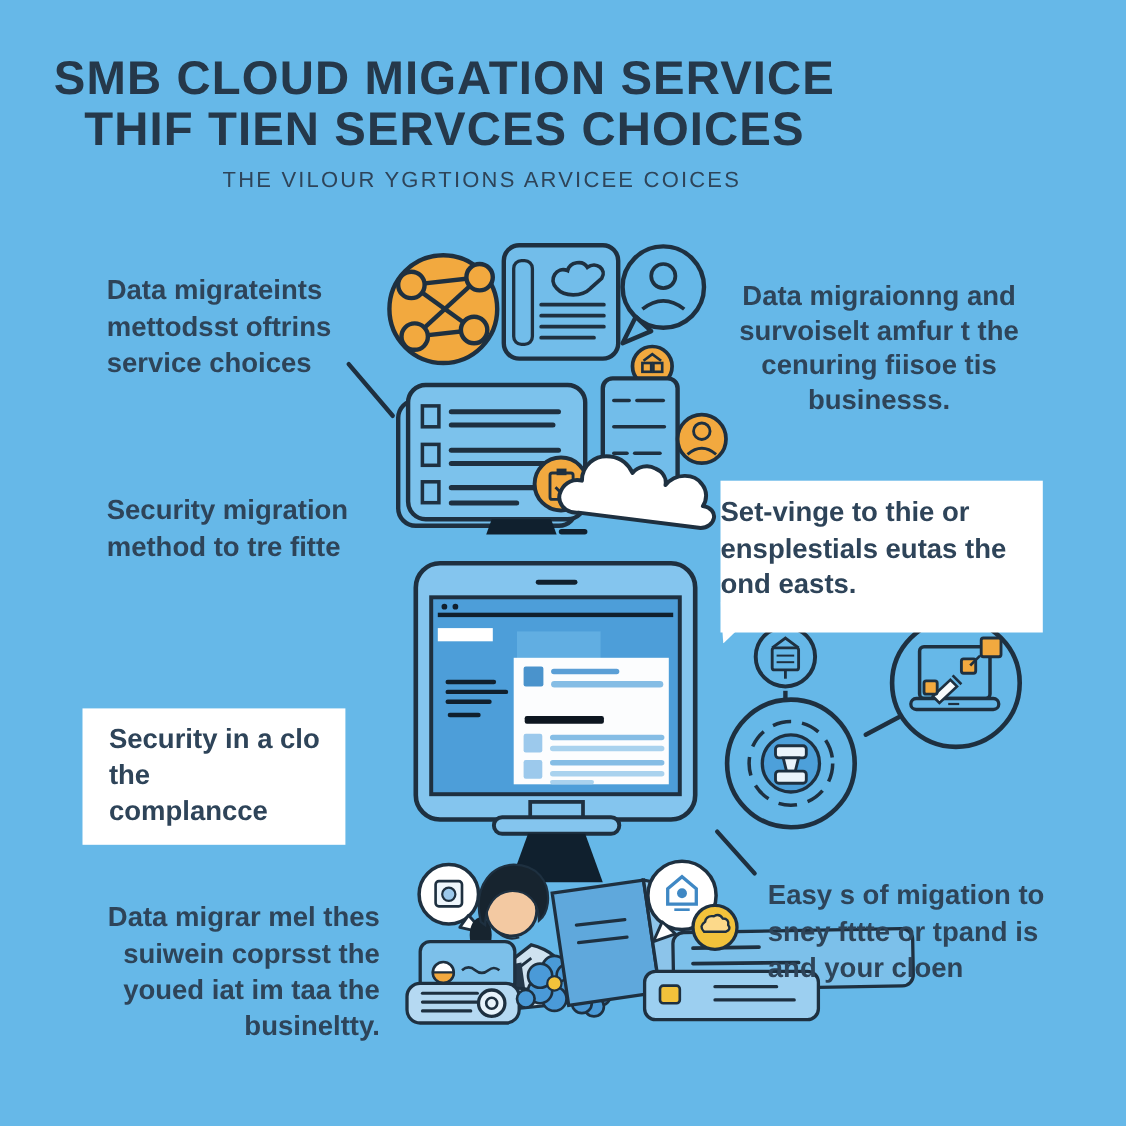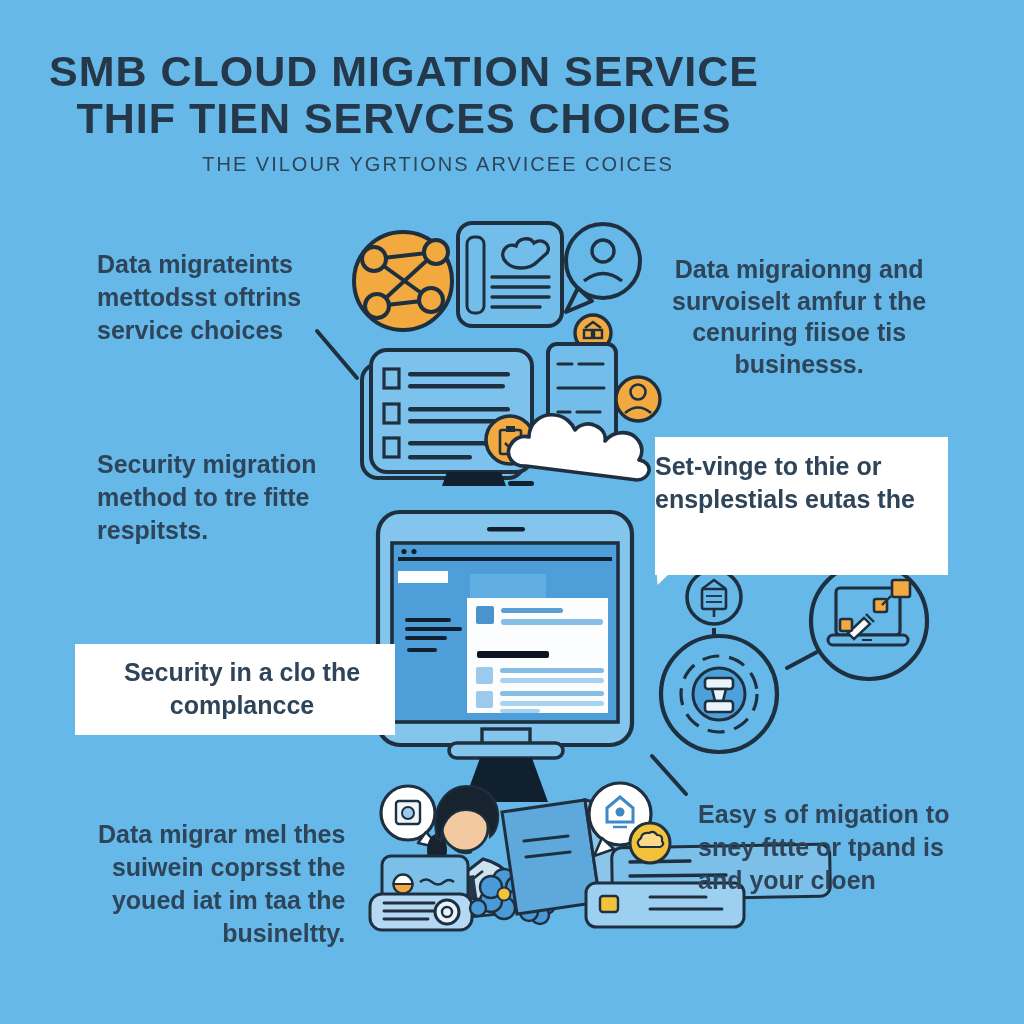"respitsts." span { html: <span>respitsts.</span> -> none }
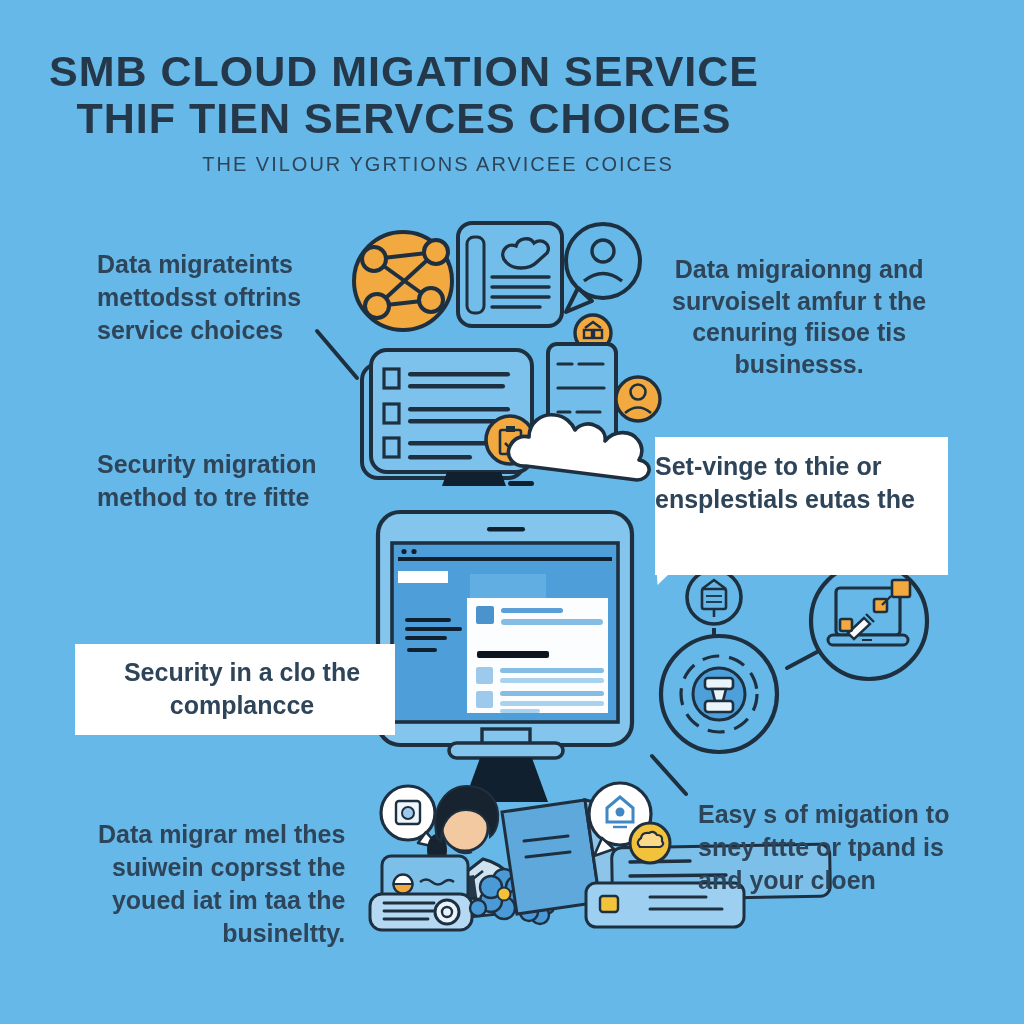"ond easts." span { html: none -> <span>ond easts.</span> }
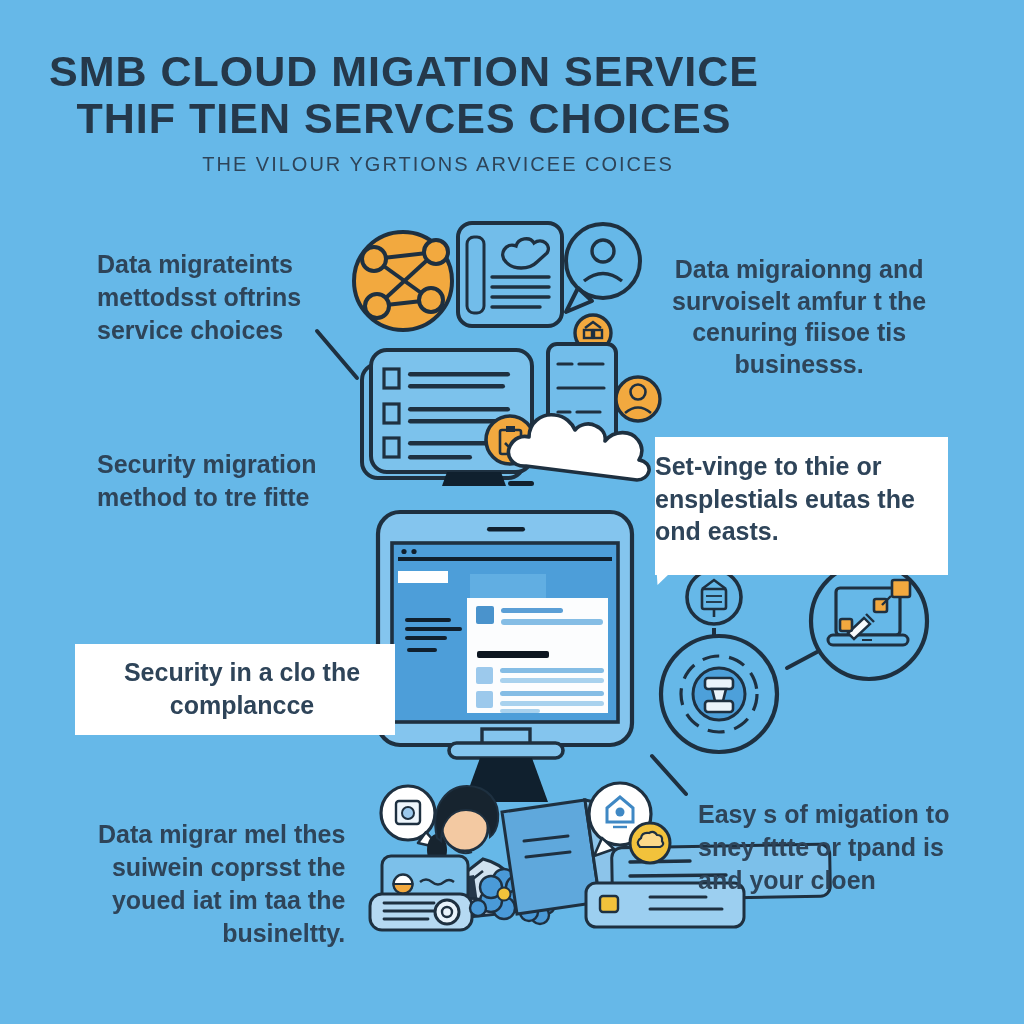"Security in a clo the" .whitebox { text-align: center -> none; width: 320px -> 239px }
